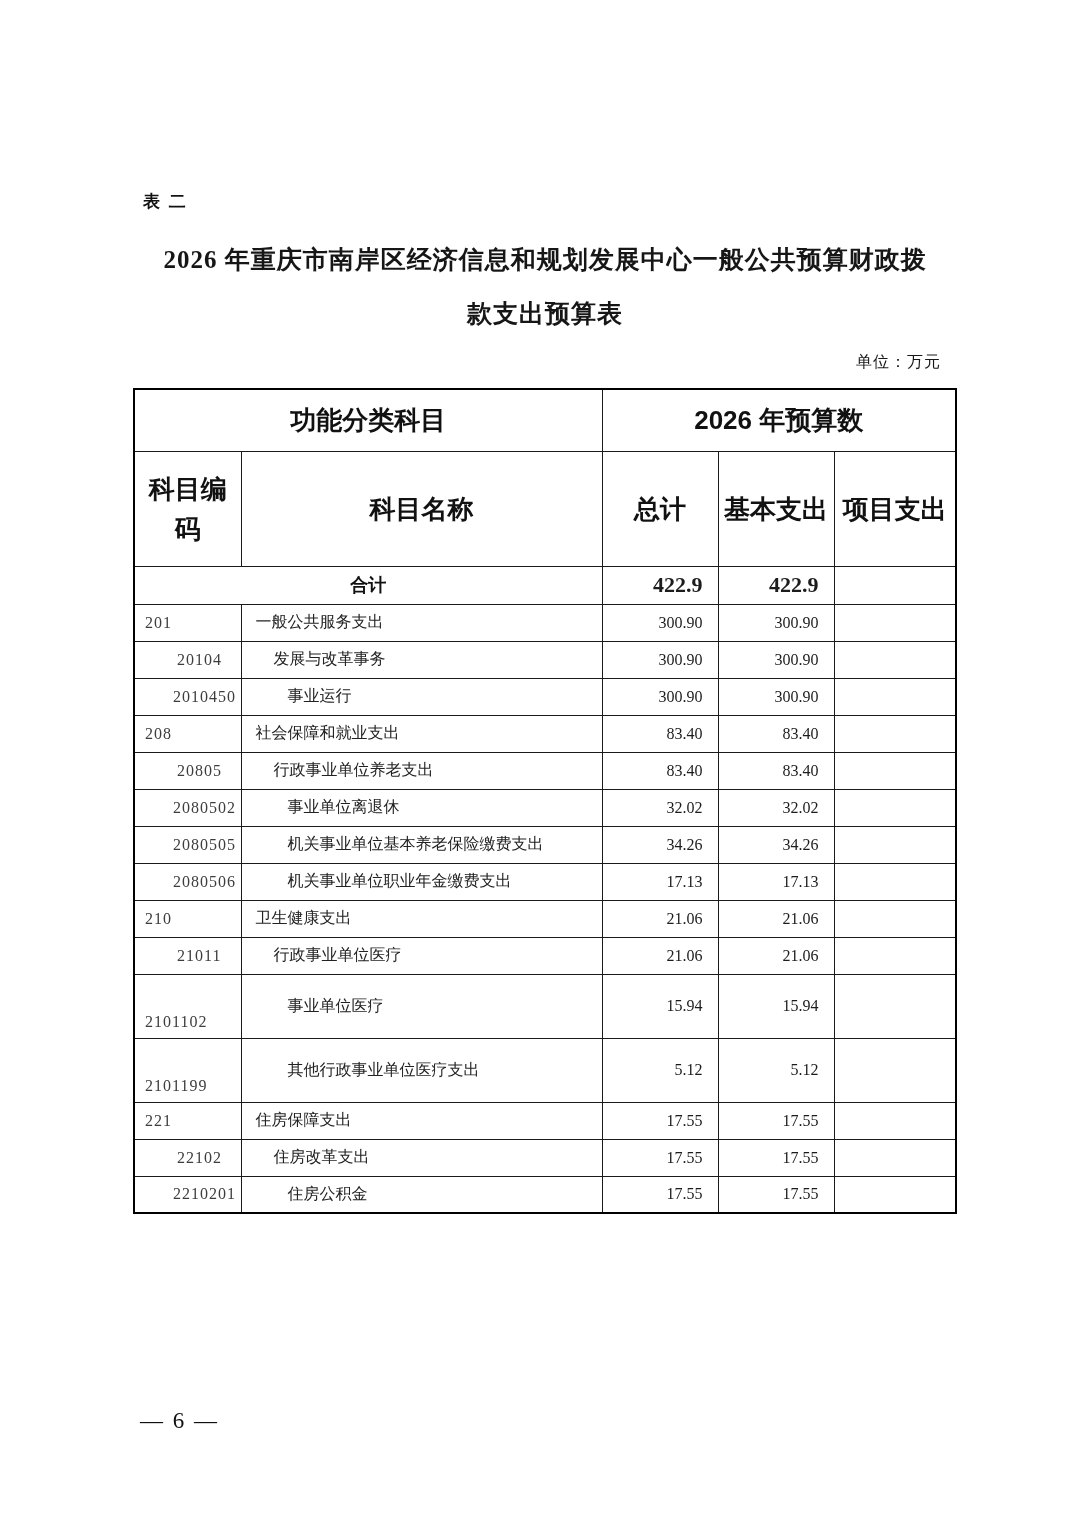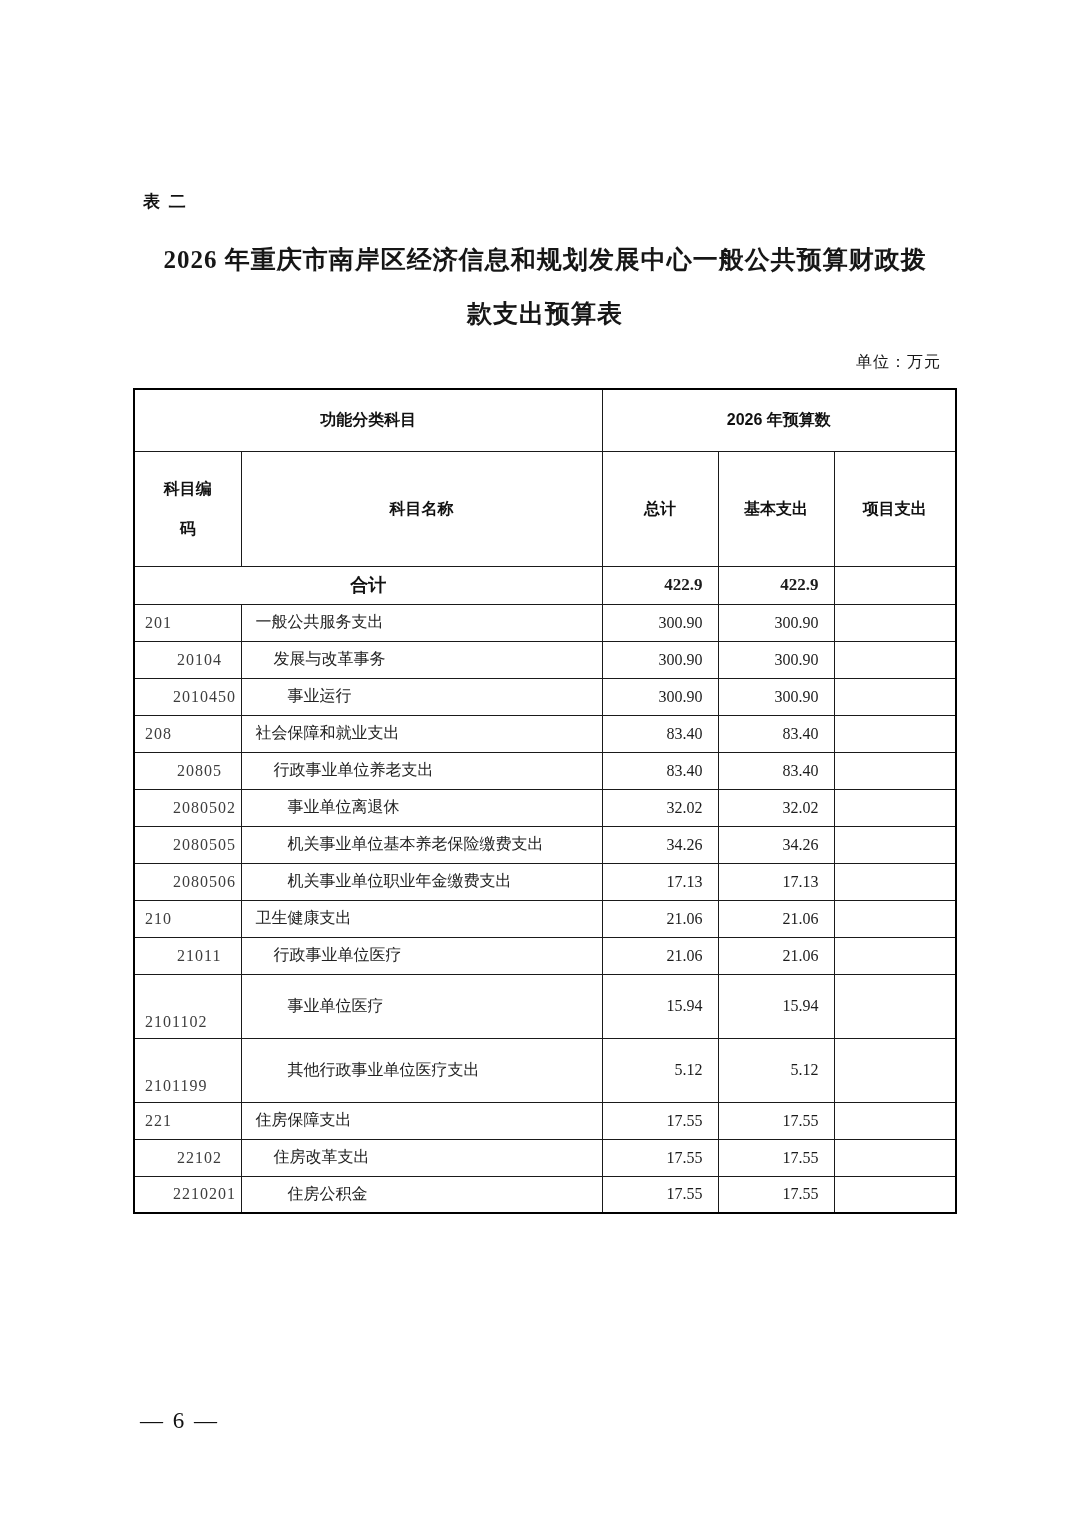"功能分类科目" .budget-table thead th { font-size: 16px -> 26px }
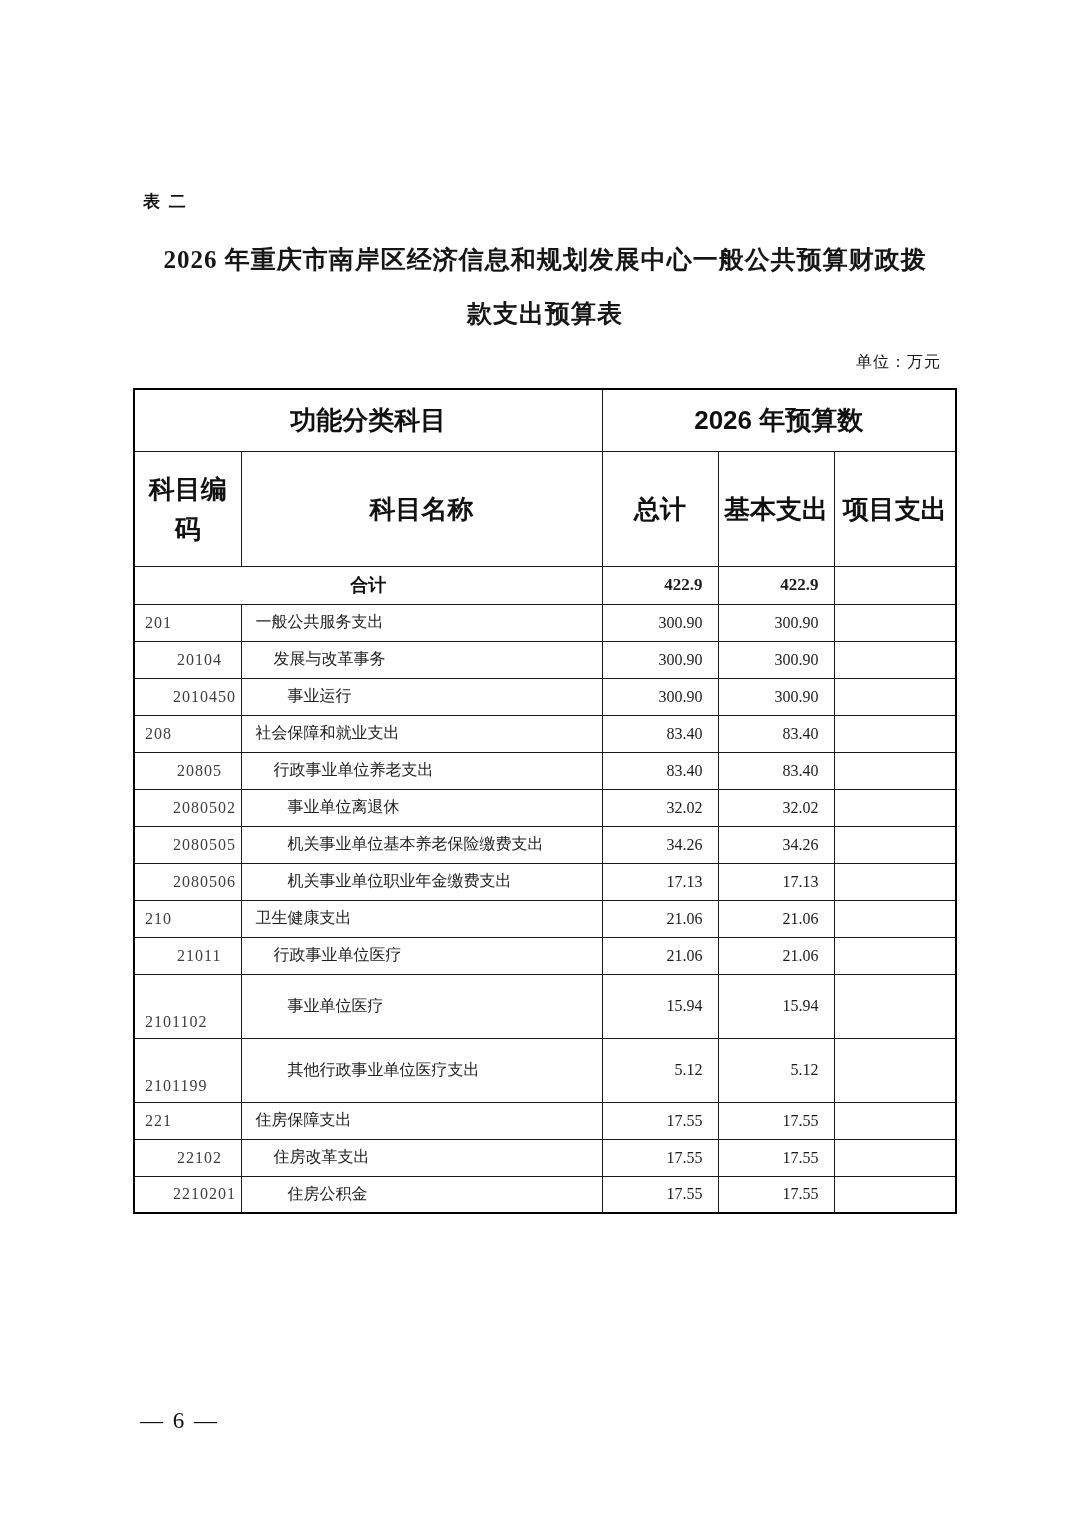"422.9" tr.total-row td.num { font-size: 17px -> 22px }
